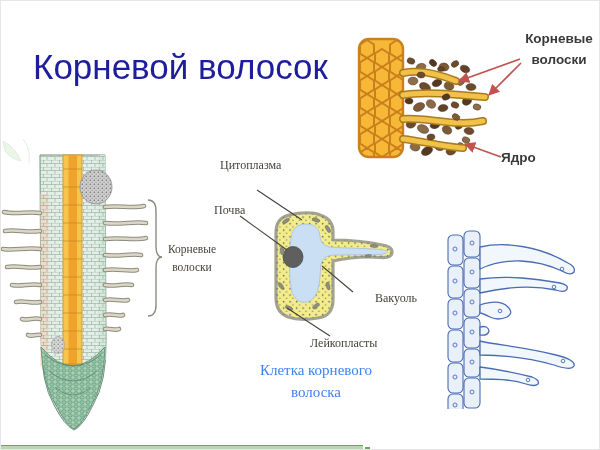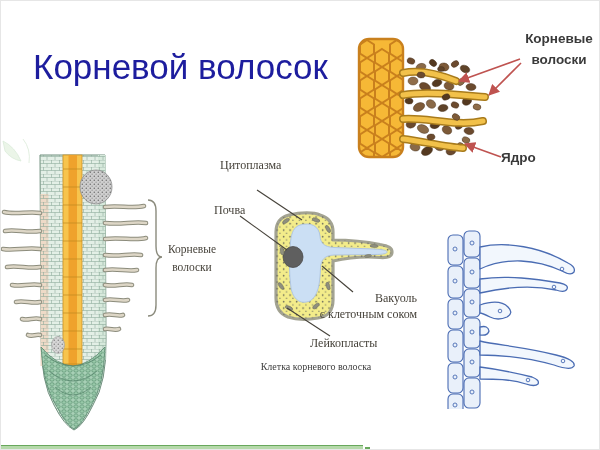"с клеточным соком" span { html: <span>с клеточным соком</span> -> none }
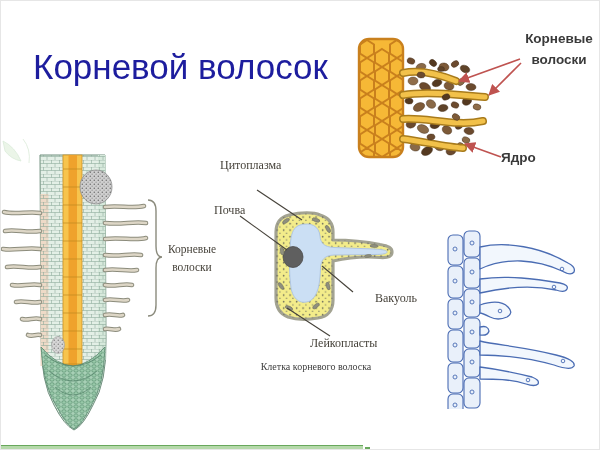"Клетка корневого волоска" #caption { color: #404040 -> #3b82f6; font-size: 10px -> 15px }
